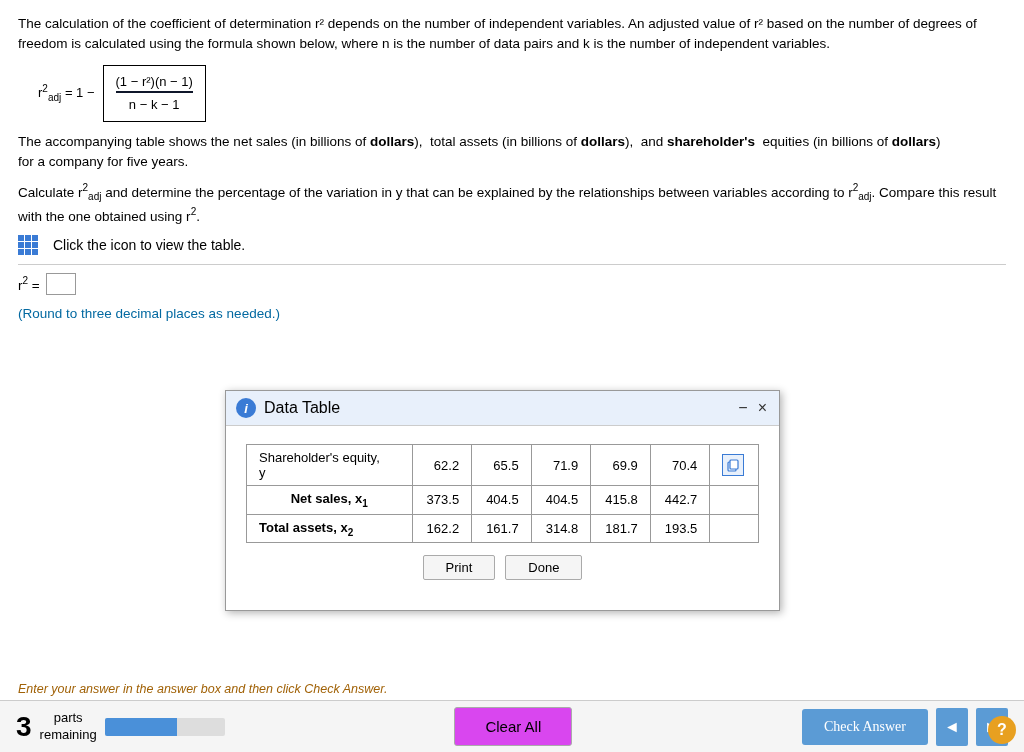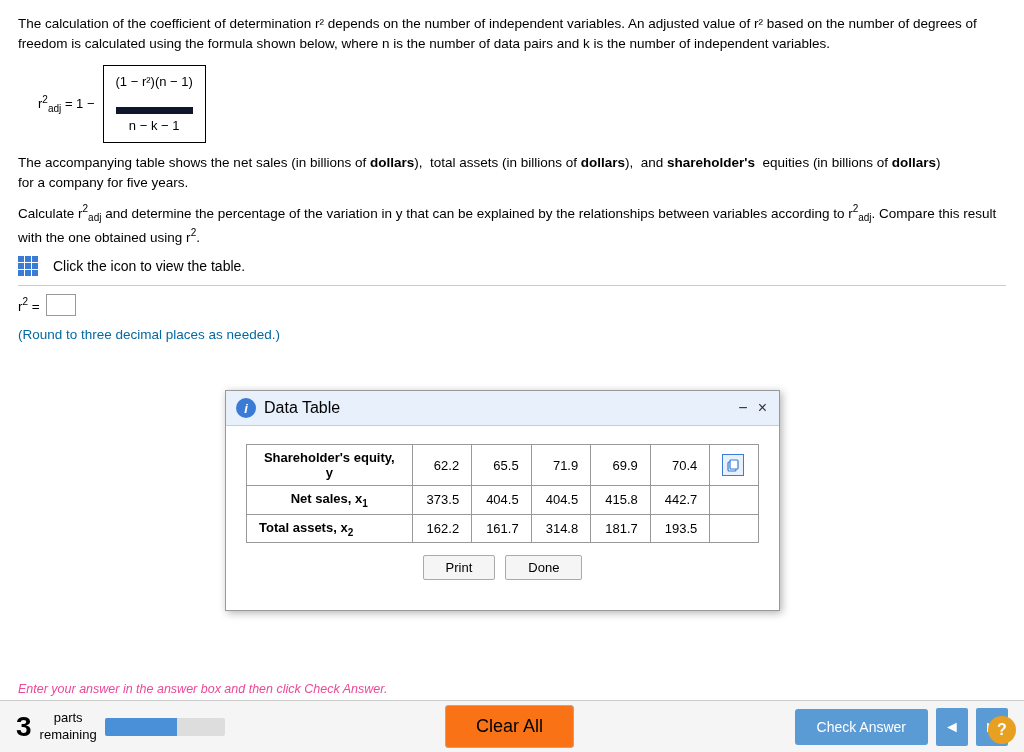"(1 − r²)(n − 1)" .formula-numerator { border-bottom: 7px solid #0f172a -> 2px solid #0f172a; padding-bottom: 16px -> 0 }
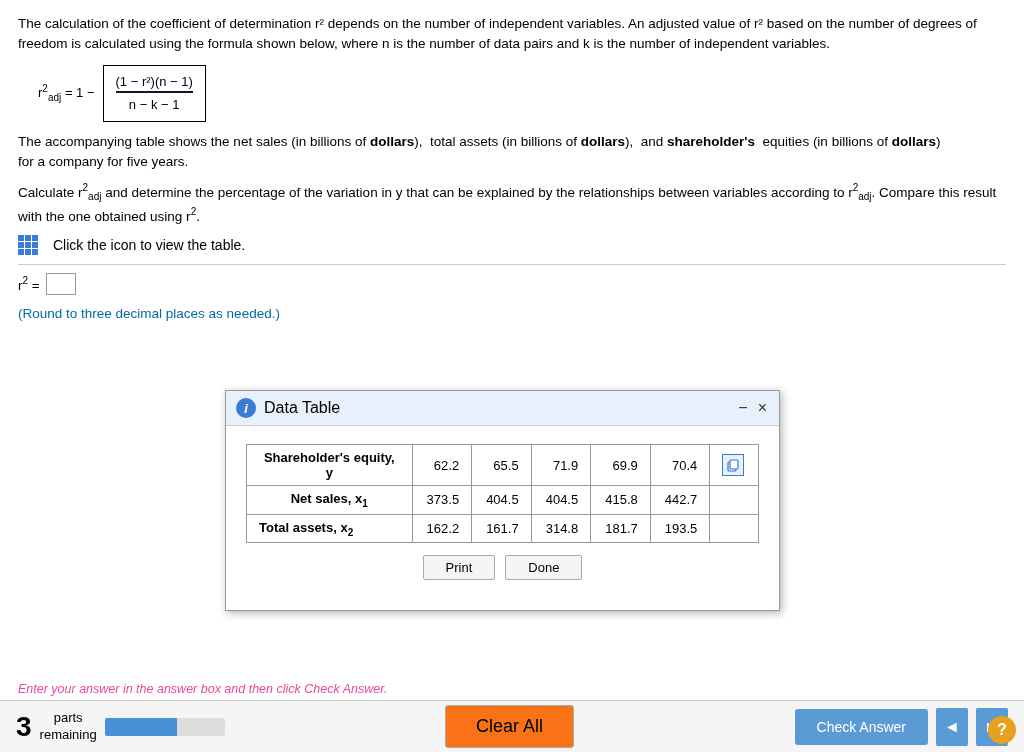"Shareholder's equity," td { font-weight: bold -> normal; text-align: center -> none }
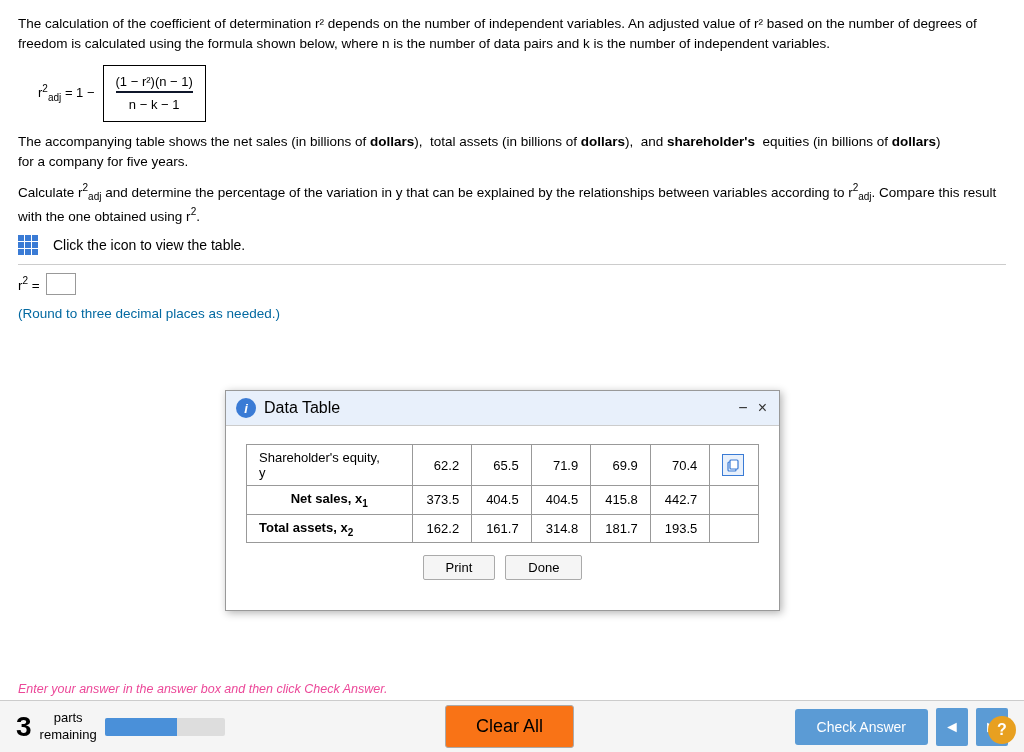"Enter your answer in the" div { color: #ec4899 -> #a16207 }
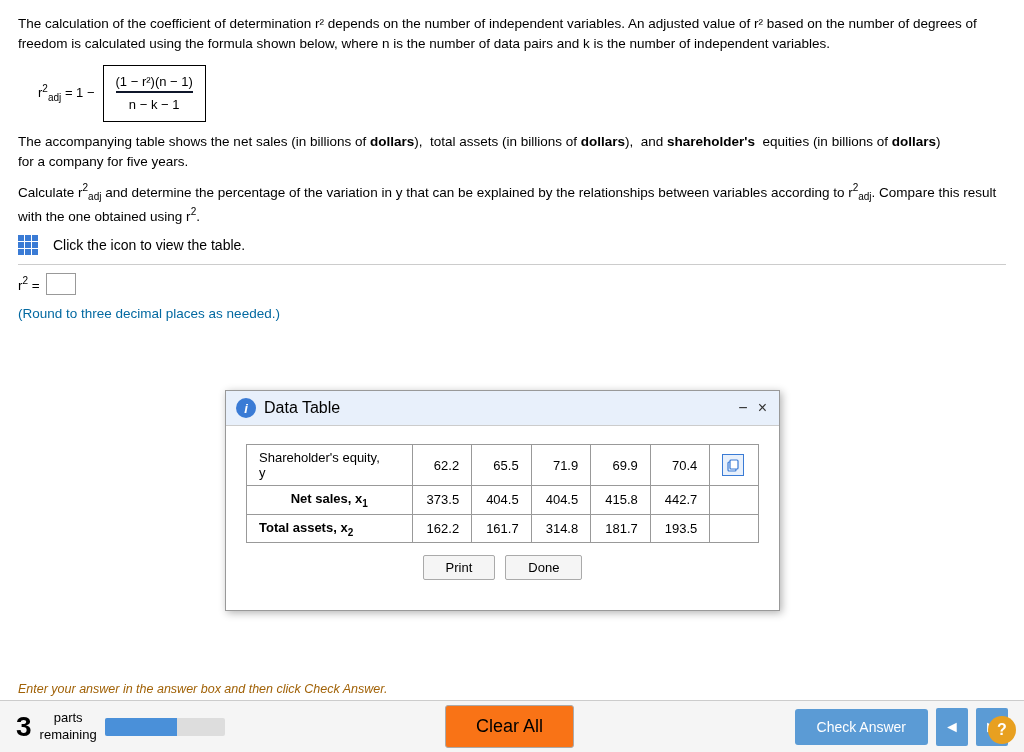"Clear All" .clear-all-btn { background: #f97316 -> #d946ef; font-size: 18px -> 15px }
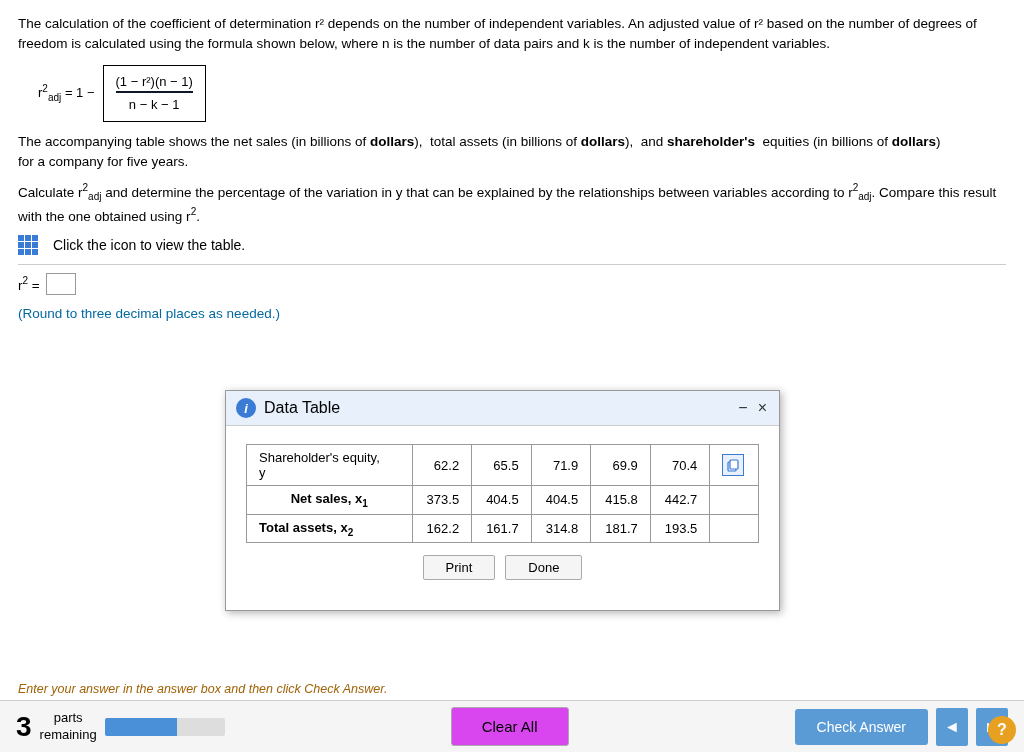"Check Answer" .check-answer-btn { font-family: none -> Liberation Serif, serif }
